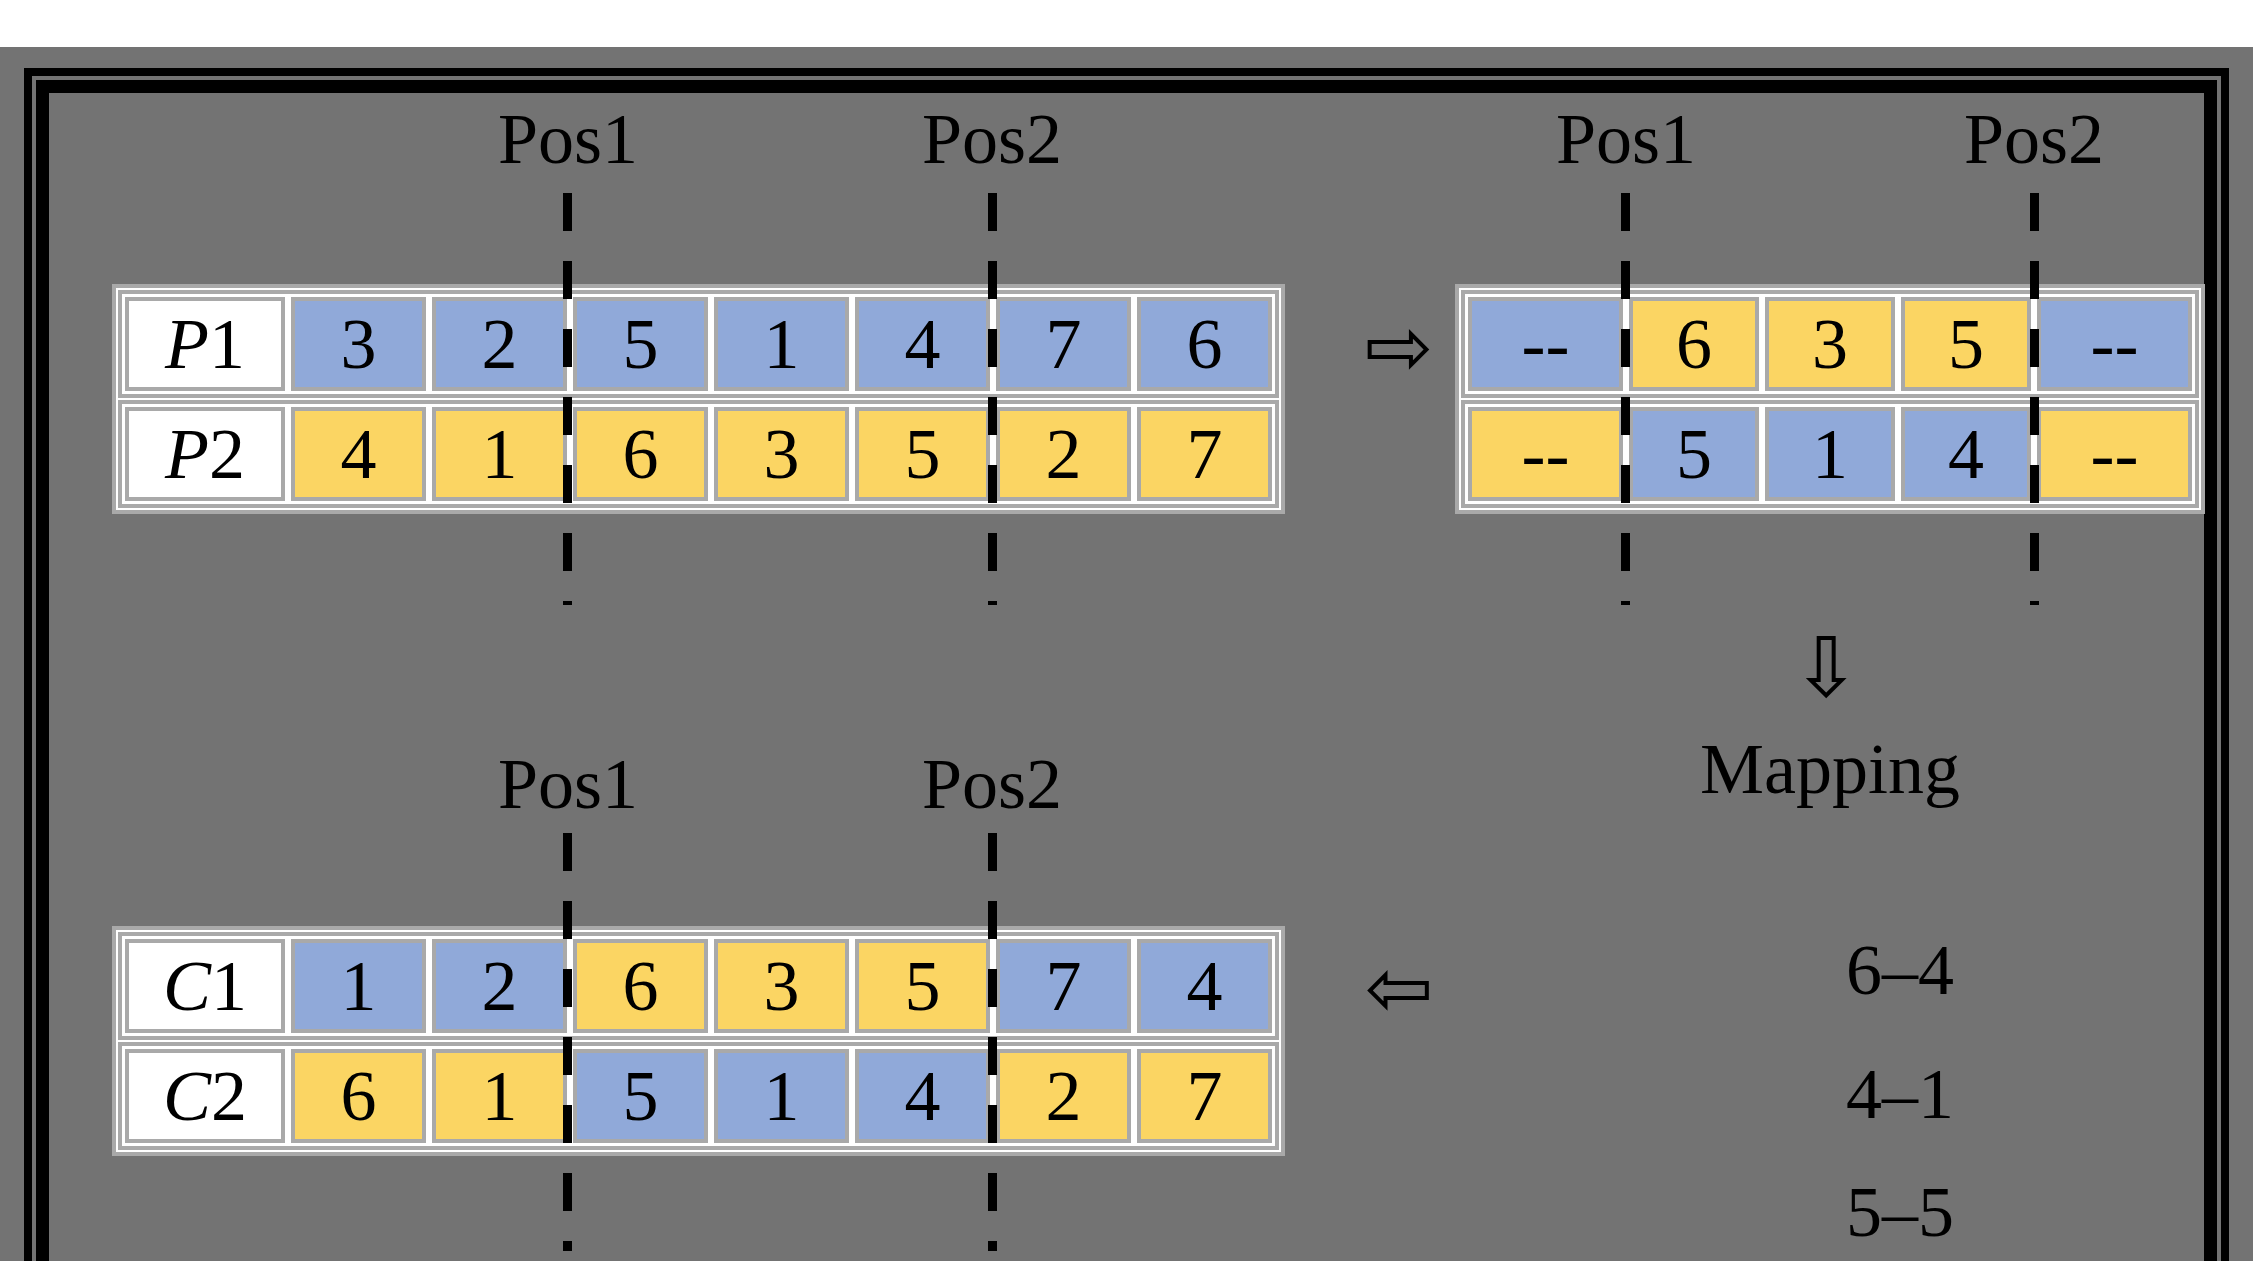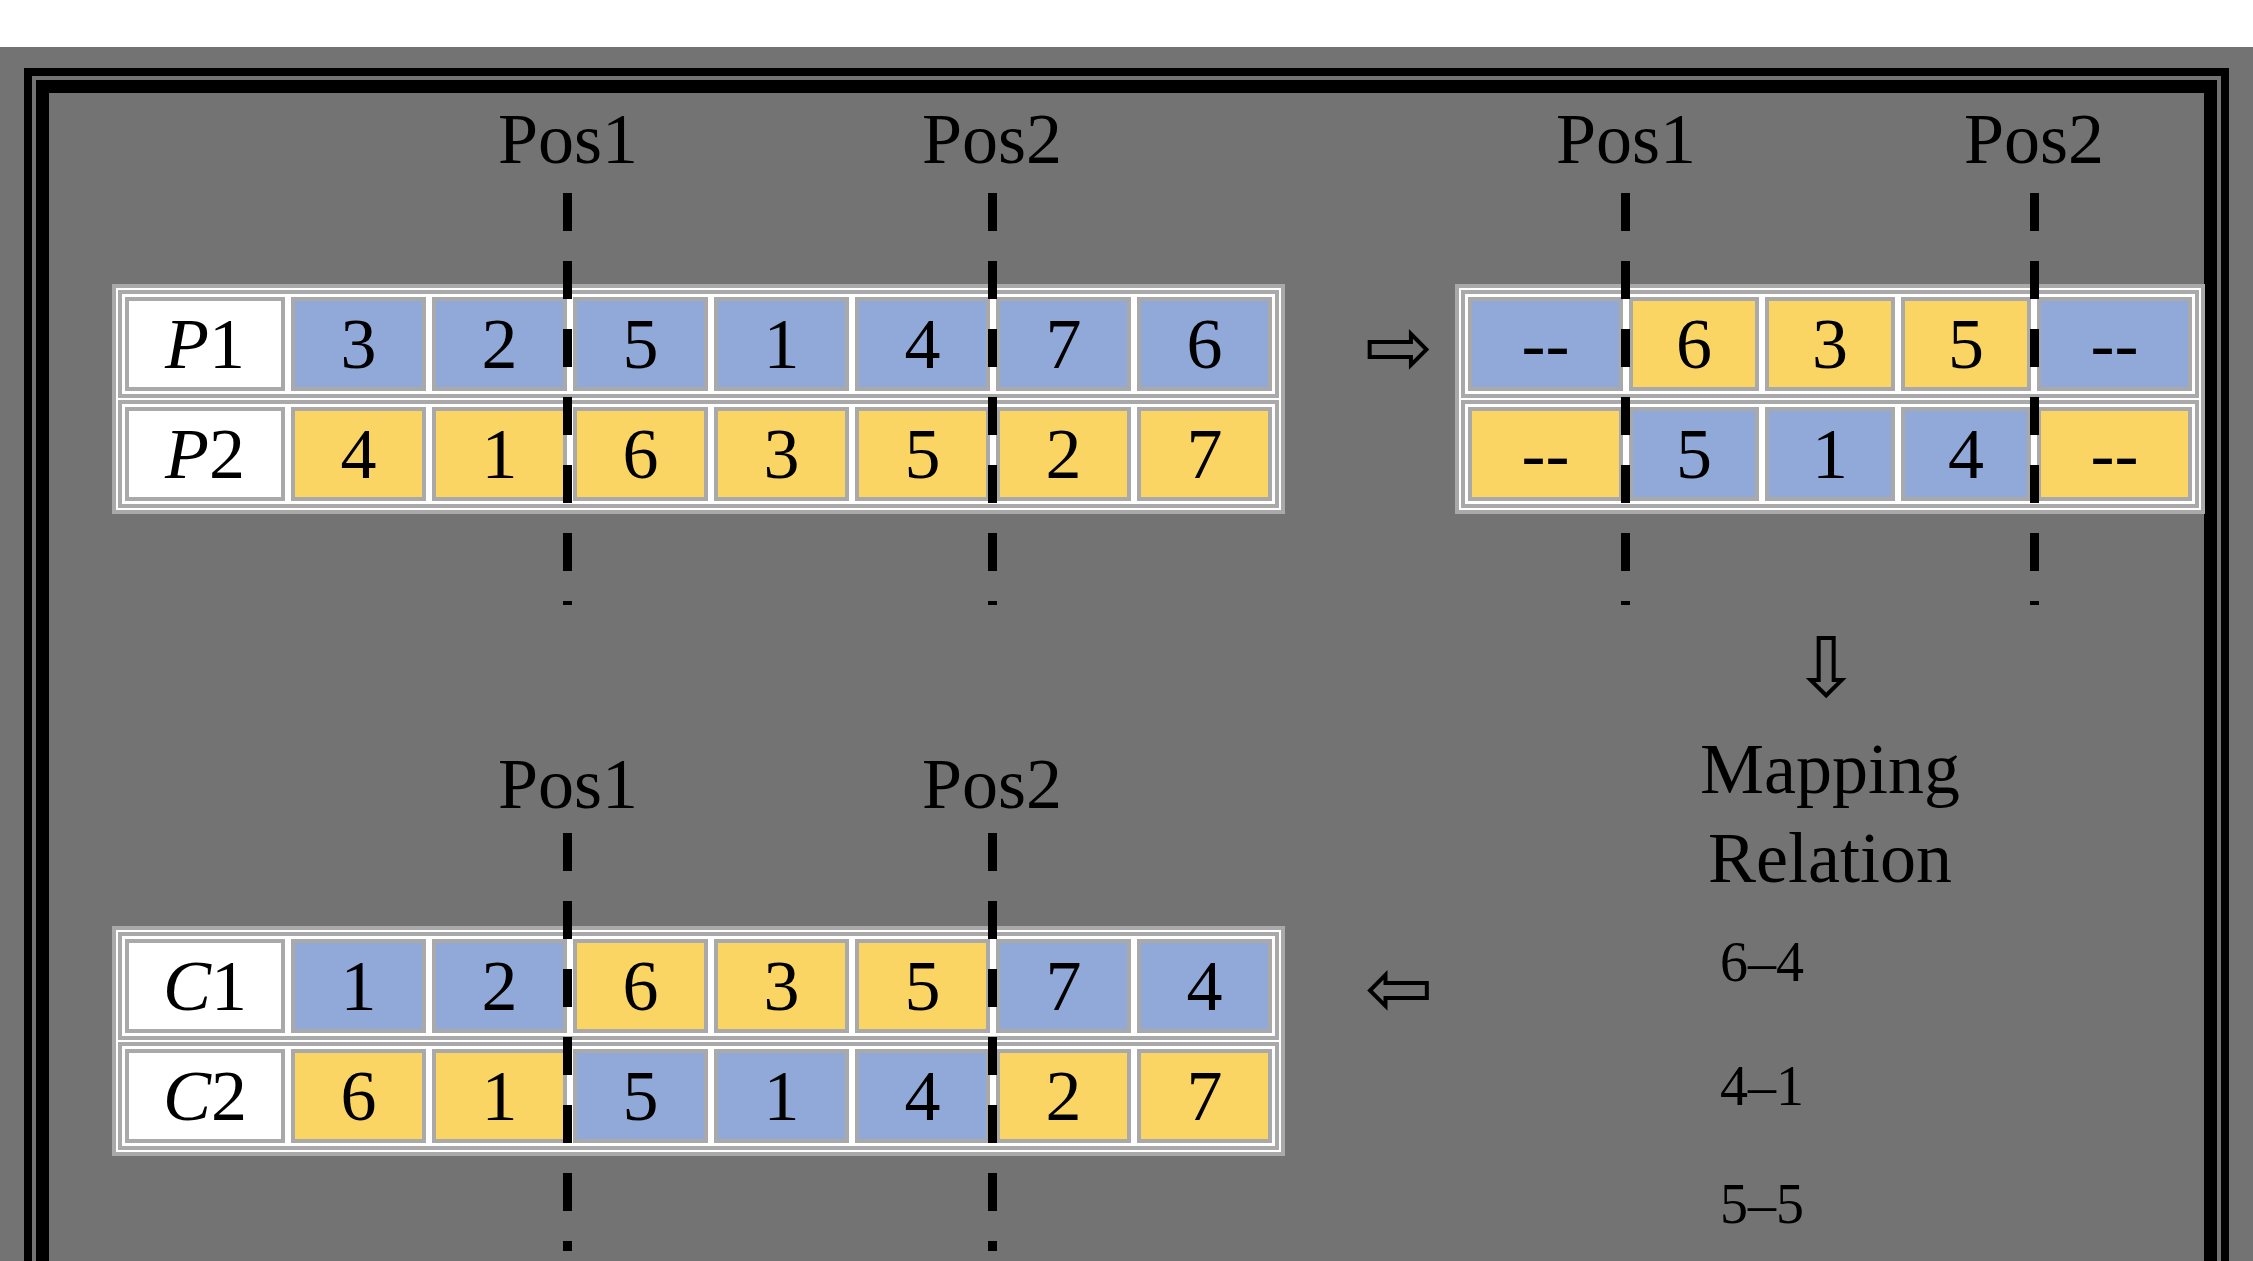"Relation" div.maptitle { html: <div>Relation</div> -> none }
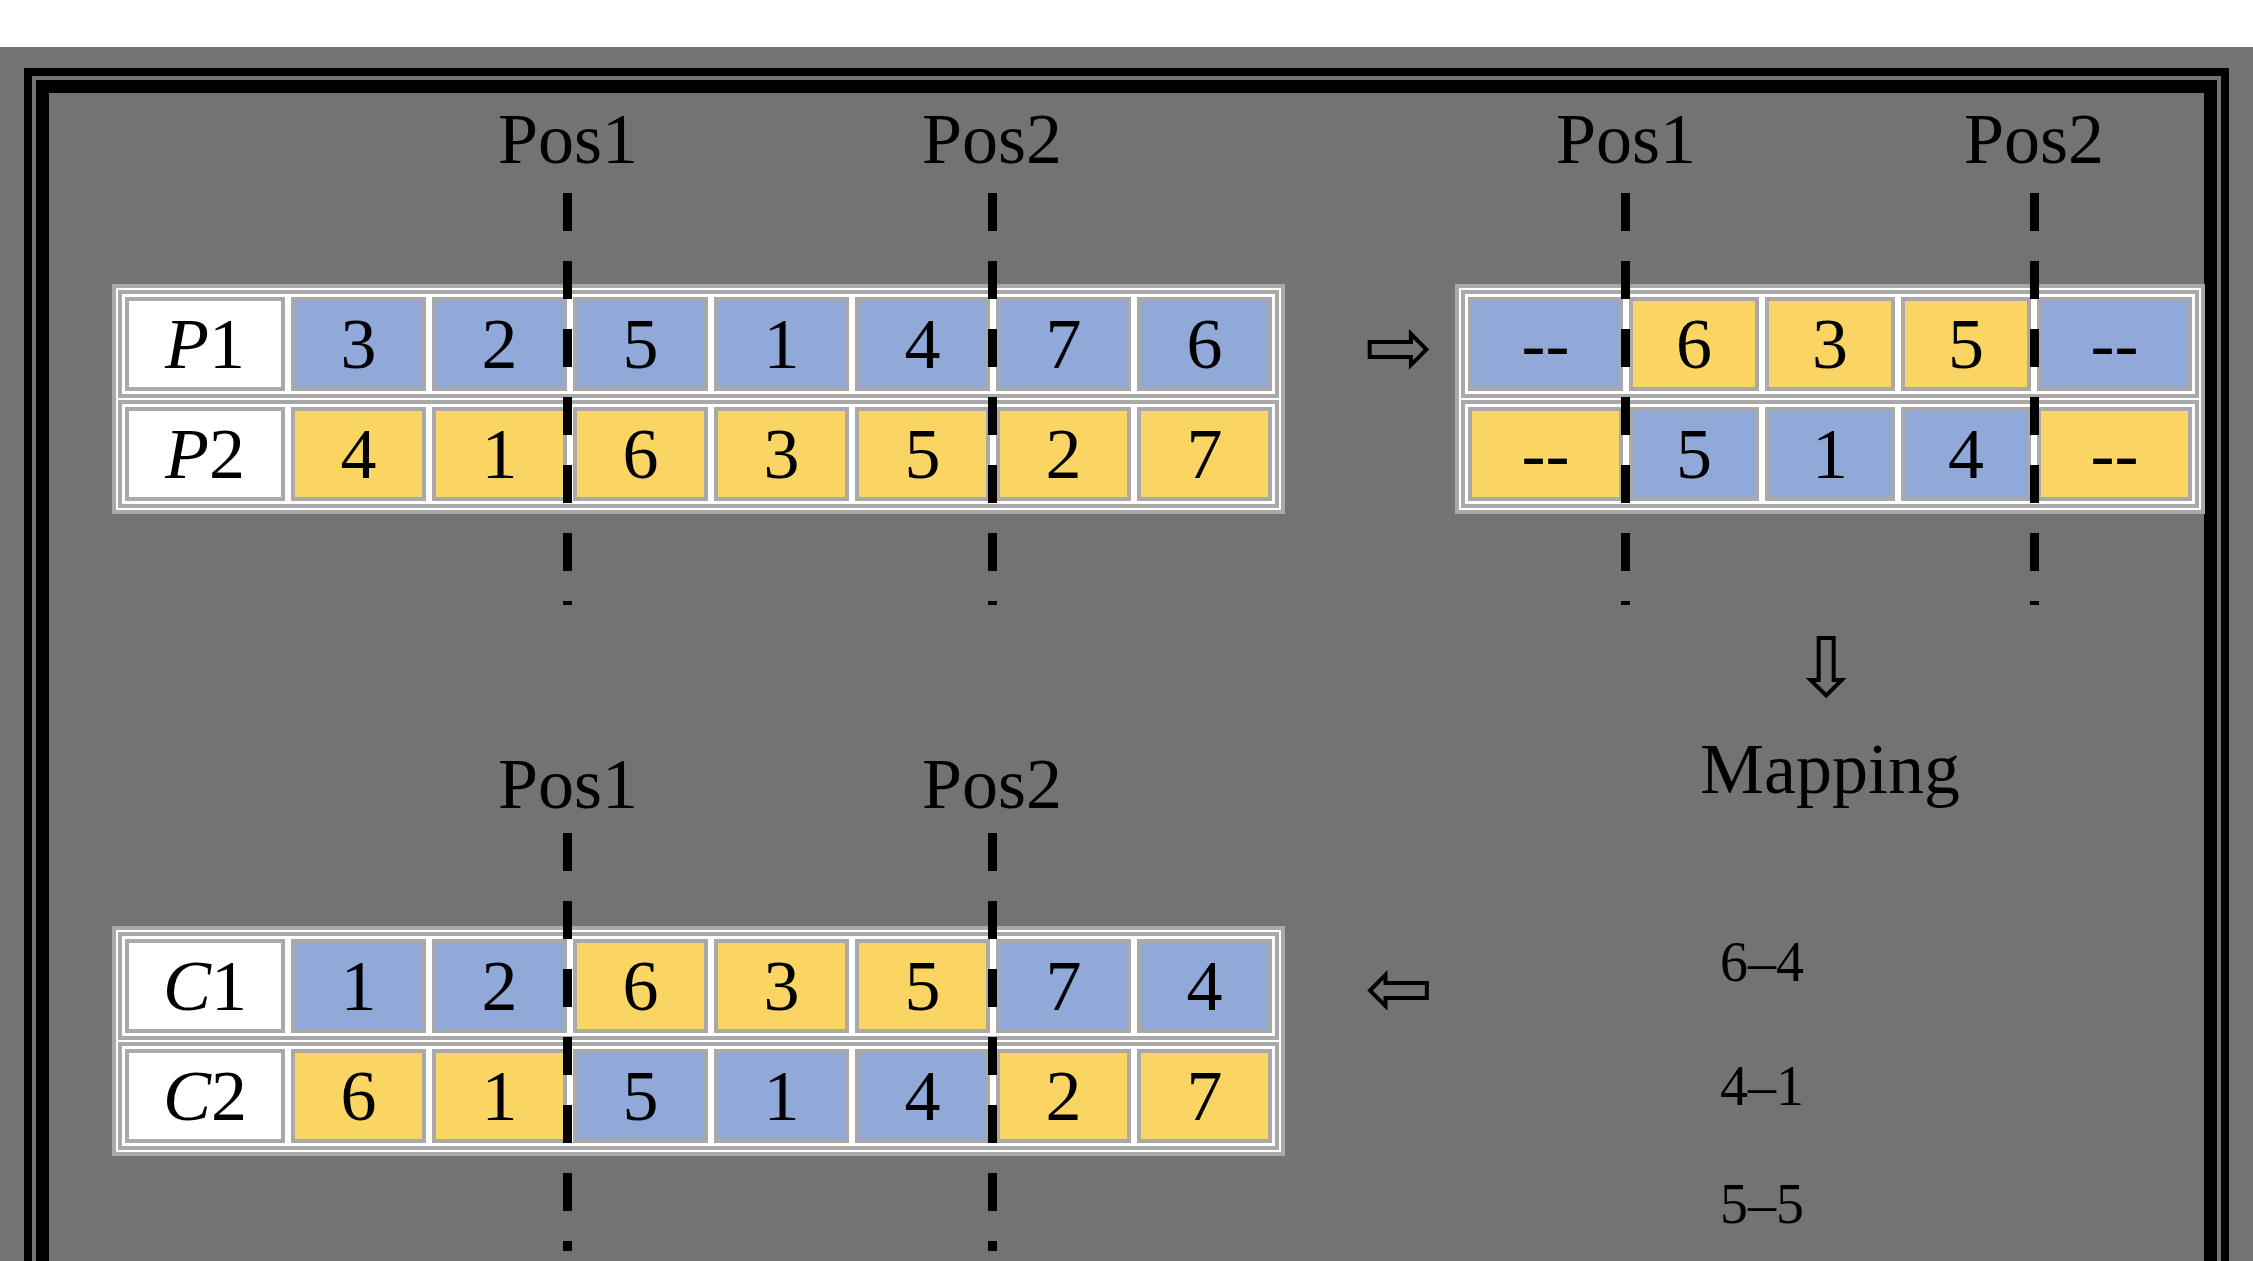"6–4" .map-pair { font-size: 56px -> 72px; left: 1720px -> 1634px; text-align: left -> right }
